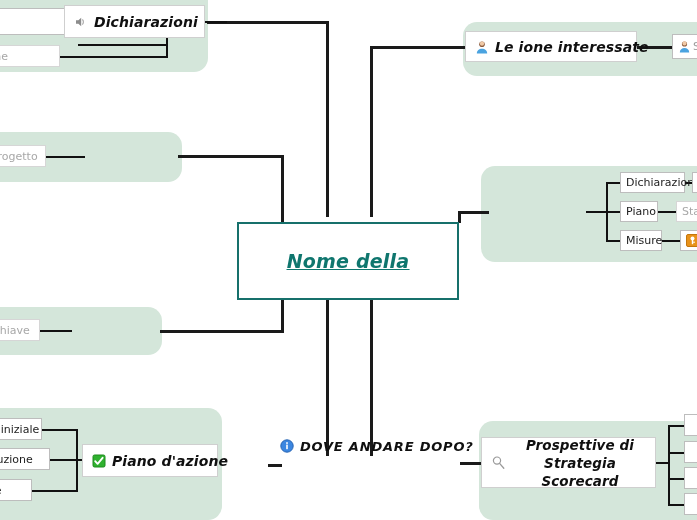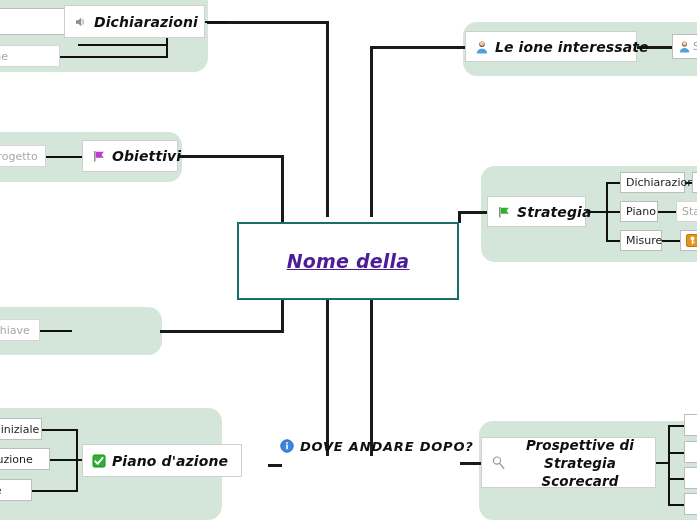"Obiettivi" div.topic { html: <div> <span> <svg> <rect></rect> <path></path> </svg> </span> <span>Obiettivi</span> </div> -> none }
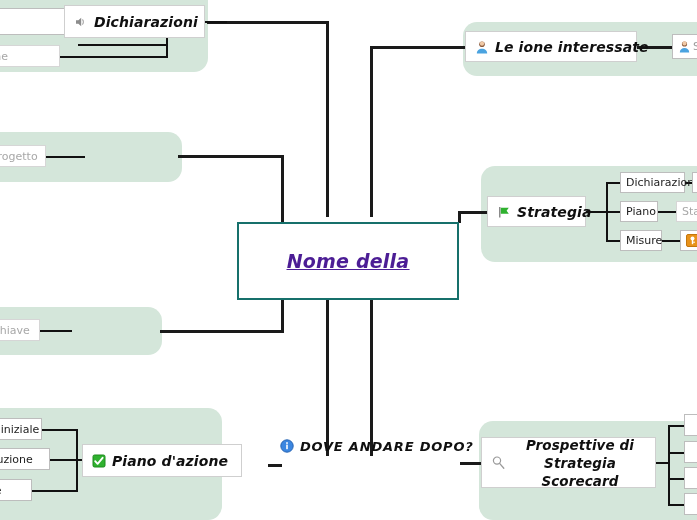"Strategia" div.topic { html: <div> <span> <svg> <rect></rect> <path></path> </svg> </span> <span>Strategia</span> </div> -> none }
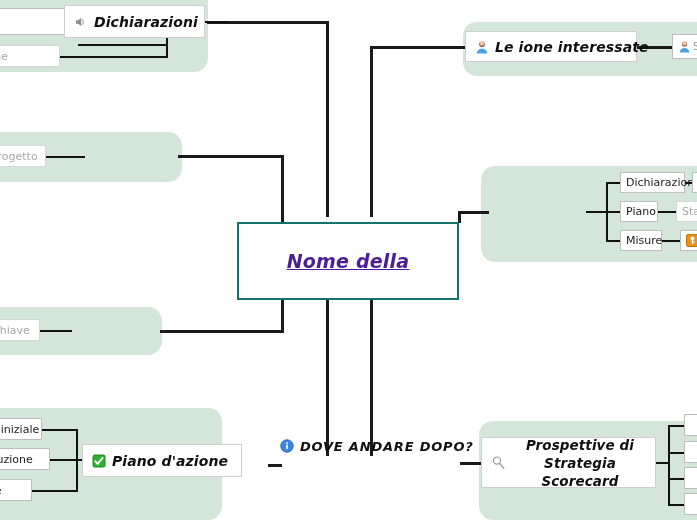"Nome della" .central span { color: #4c1d95 -> #0f766e }
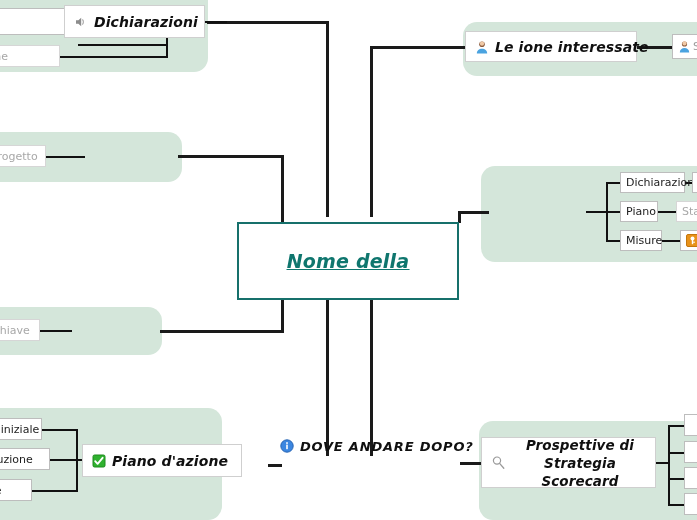"Piano d'azione" div.topic { width: 160px -> 136px }
